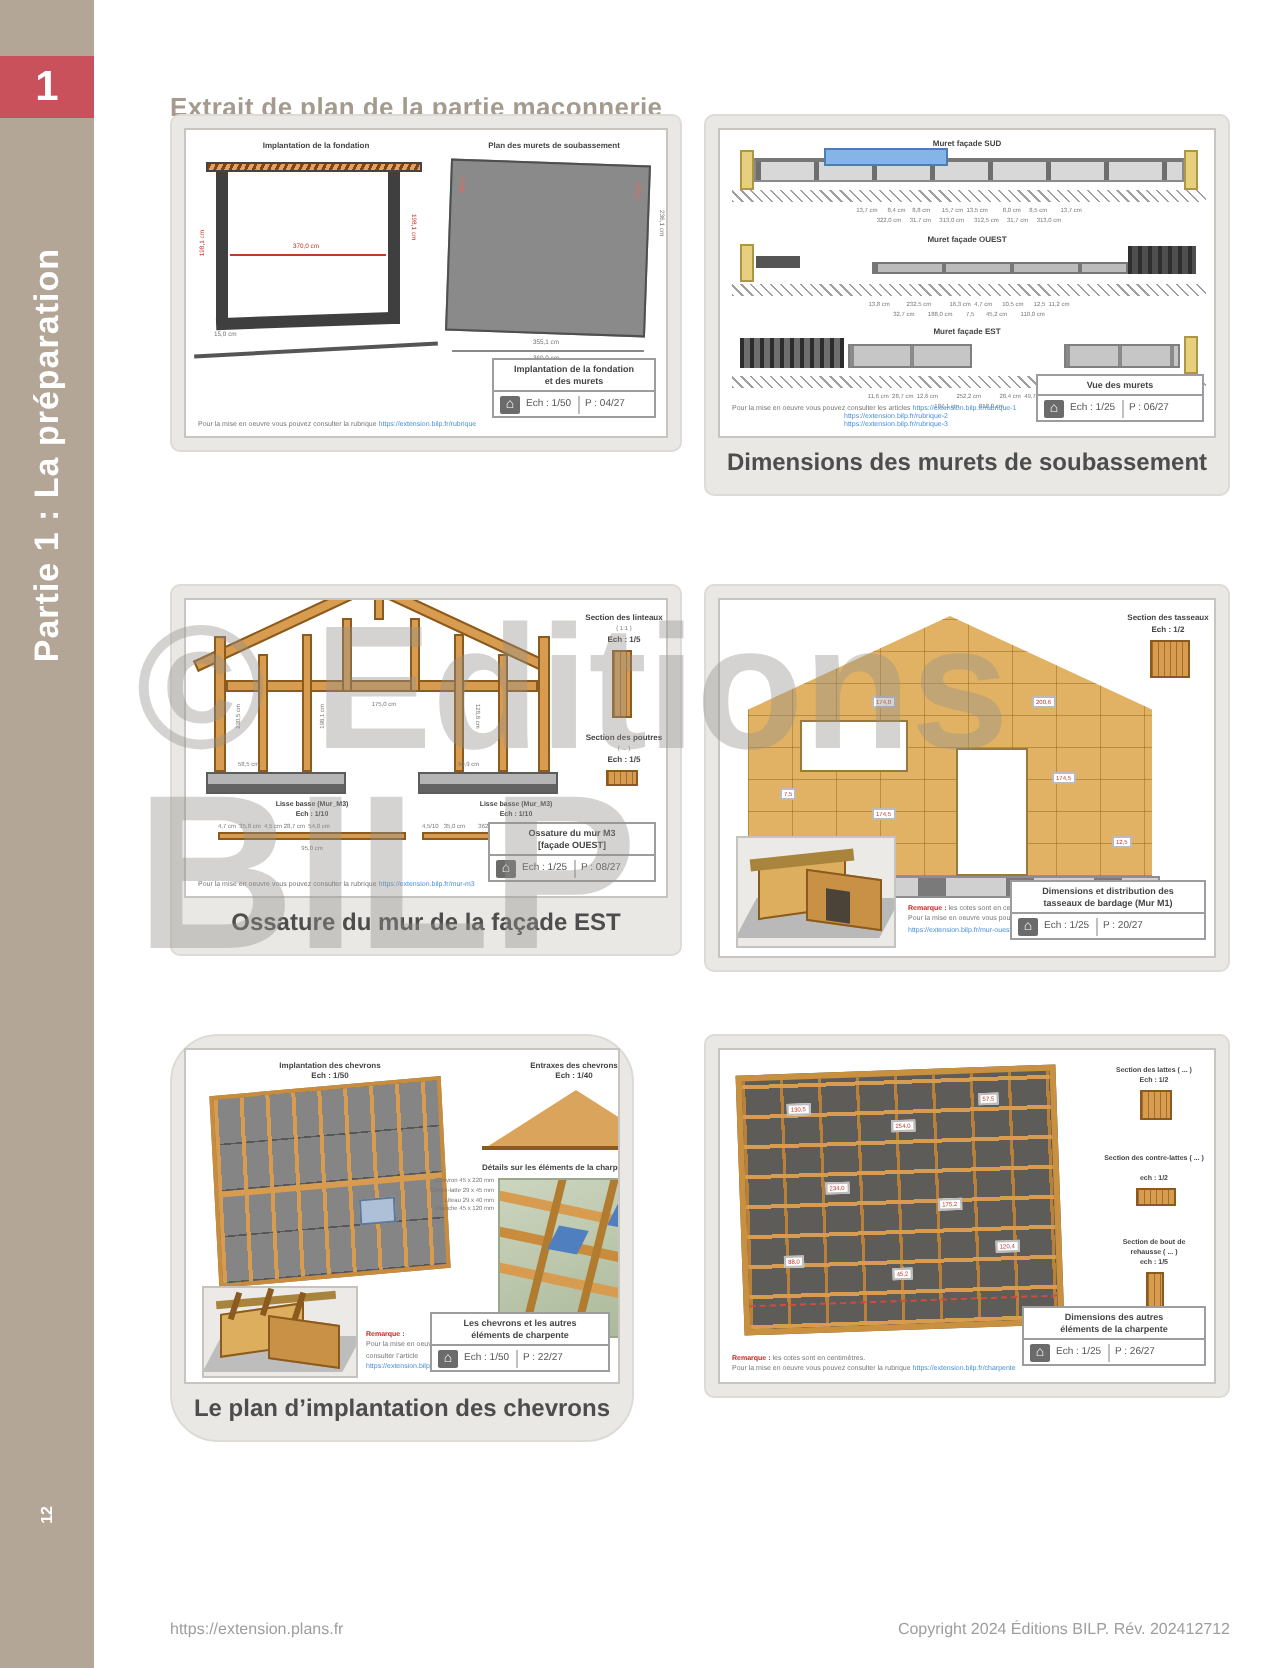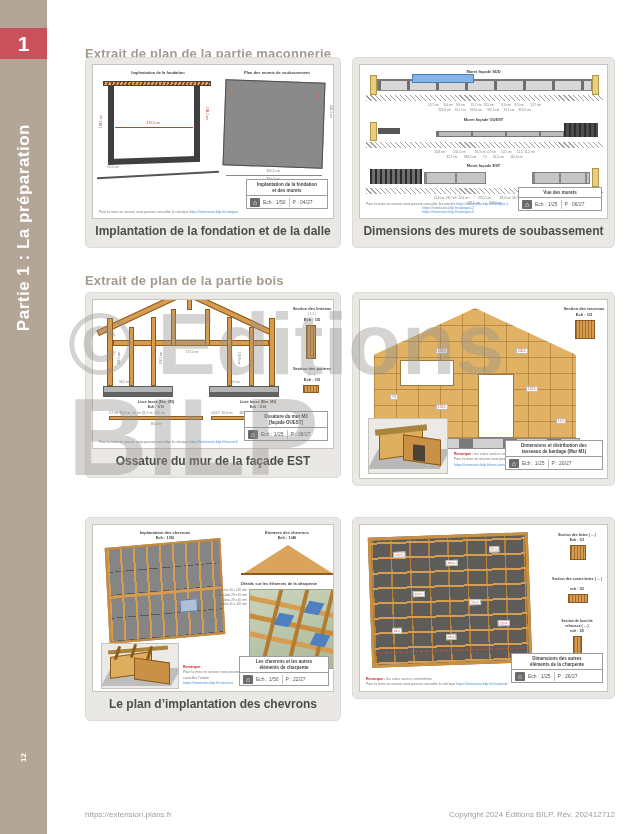"Implantation de la fondation et" div.caption { html: <div>Implantation de la fondation et de la dalle</div> -> none }
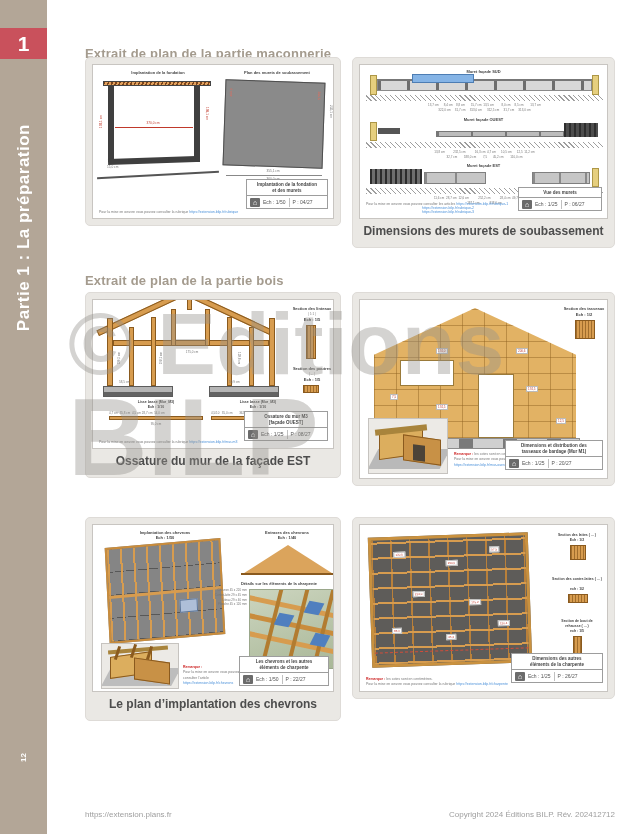"Extrait de plan de la partie bois" div.section-heading { html: <div>Extrait de plan de la partie bois</div> -> none }
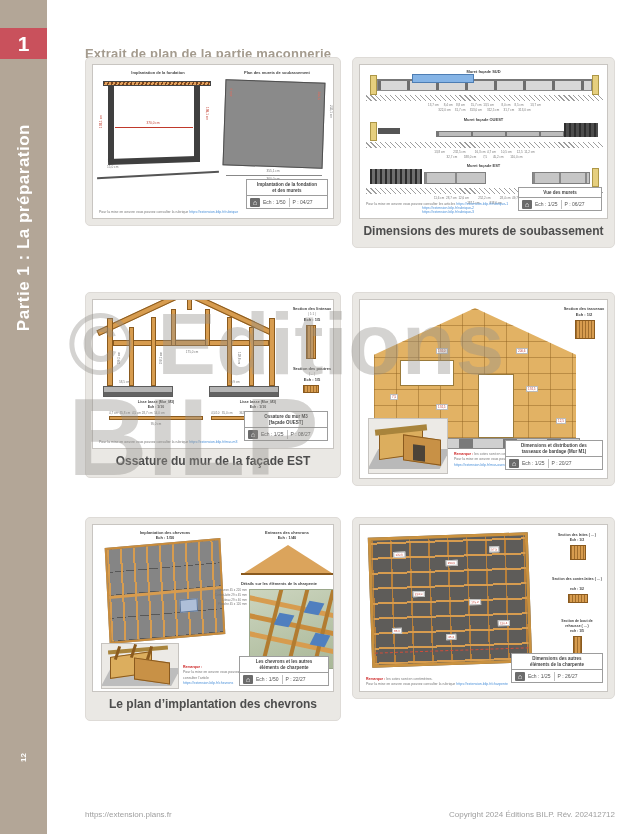"Le plan d’implantation des chevrons" div.card { border-radius: none -> 24px; width: 256px -> 232px }
